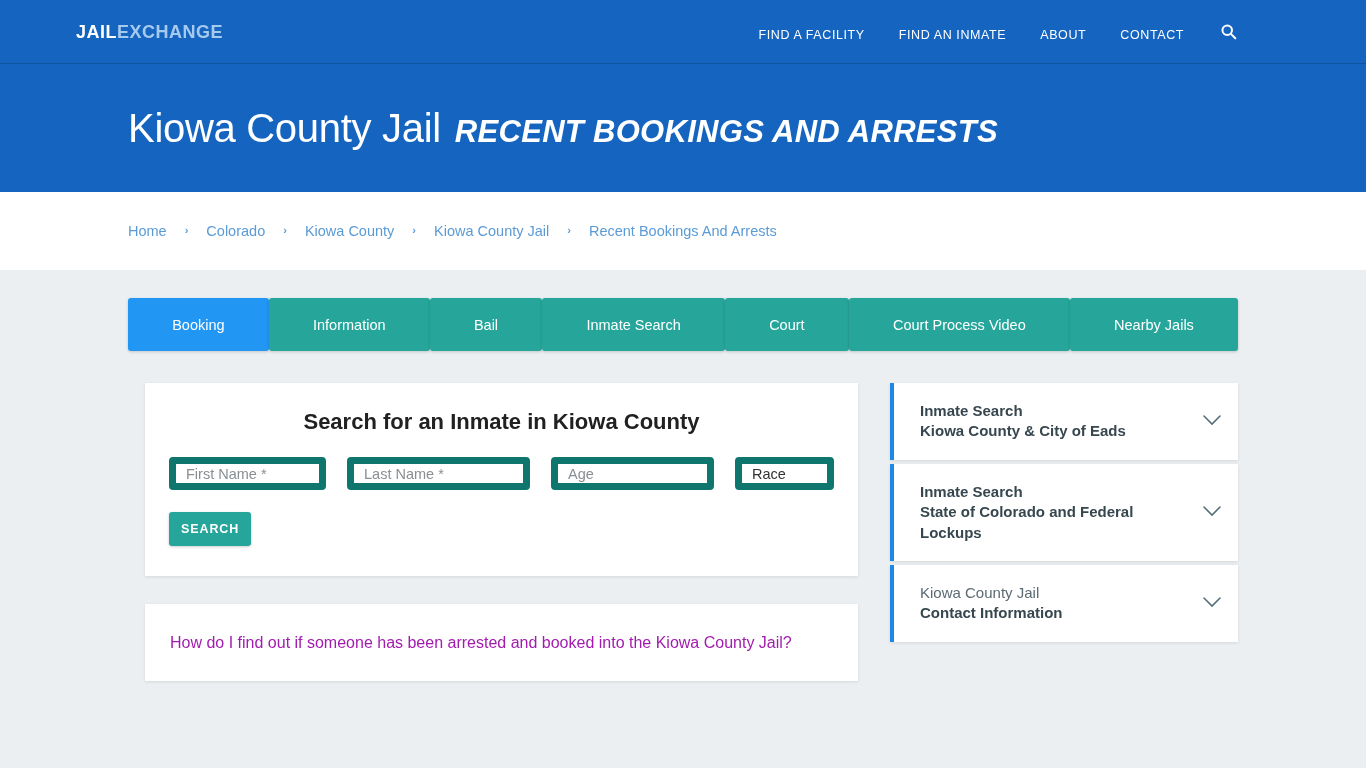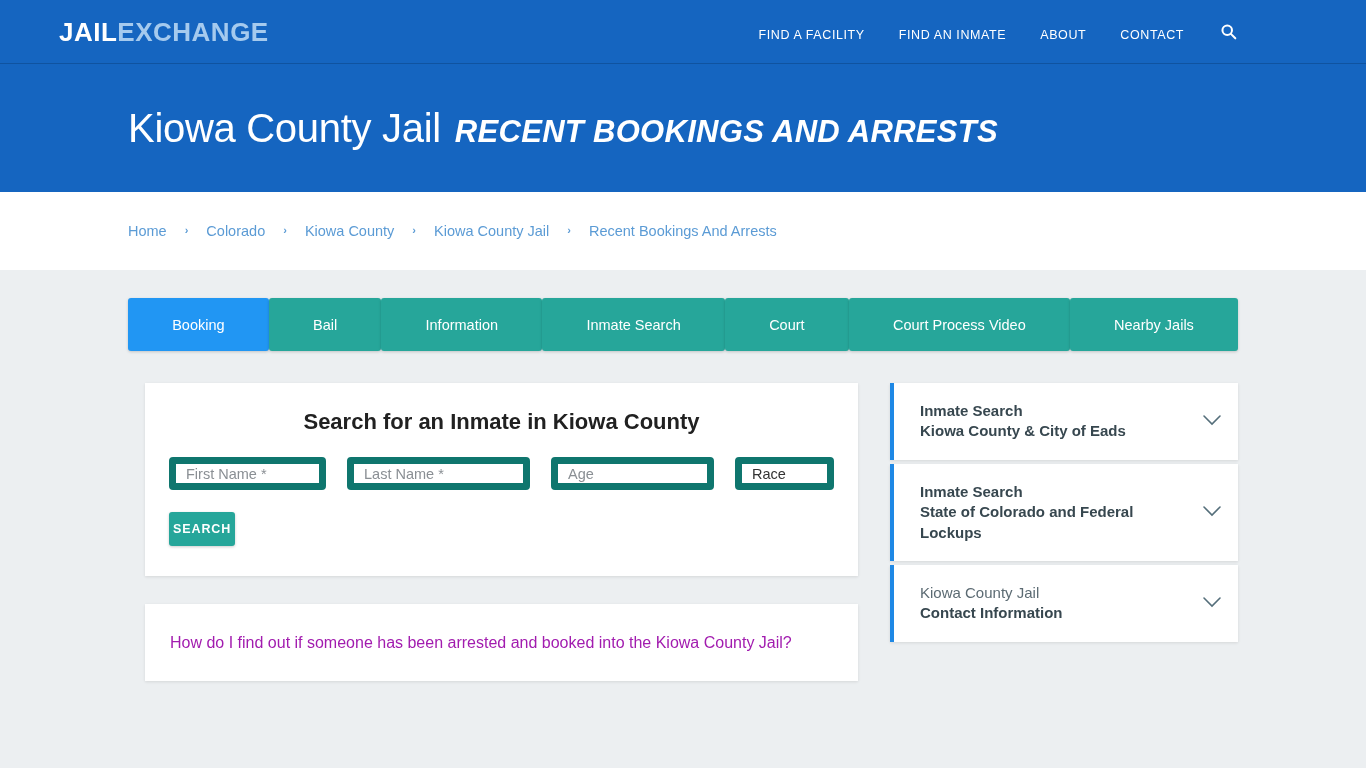"JAILEXCHANGE" .logo { font-size: 26px -> 18px; margin-left: 59px -> 76px }
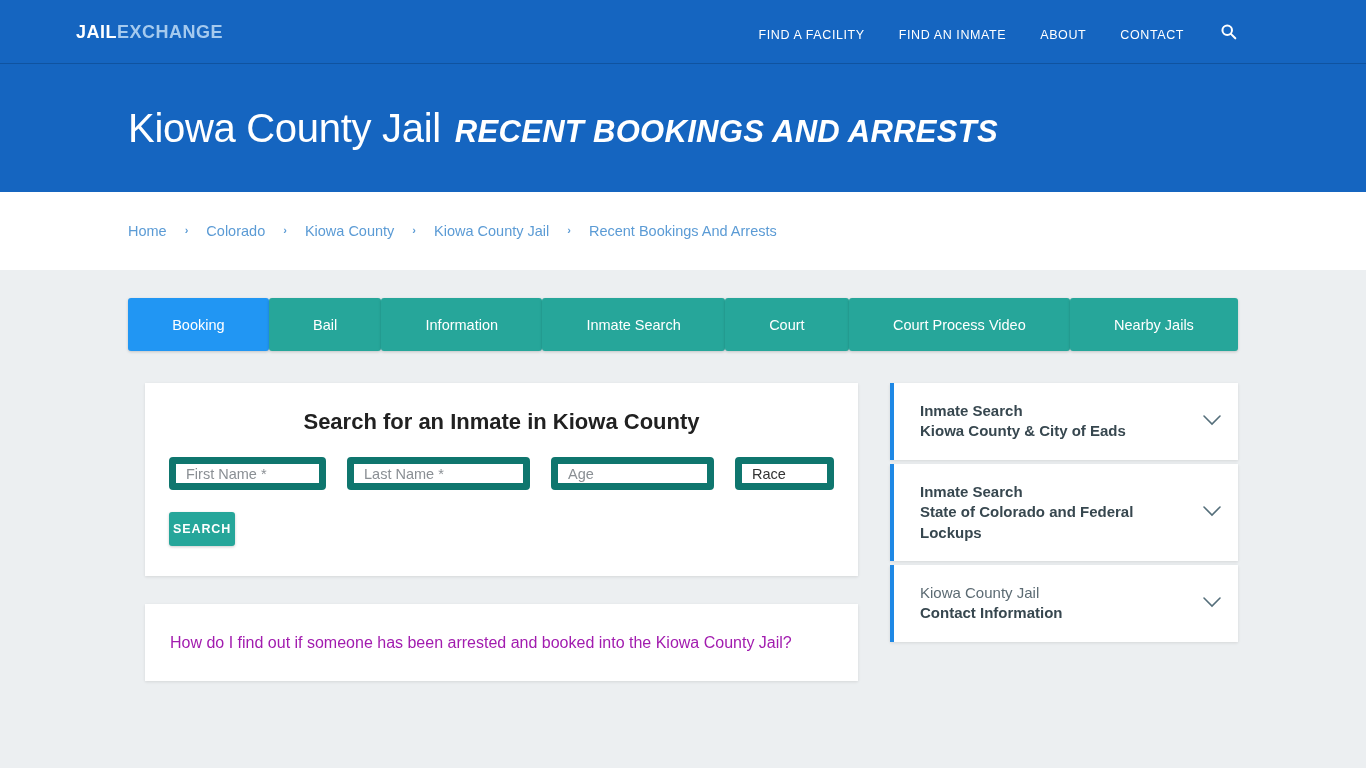"Bail" div.tab { order: before "Information" -> after "Information" }
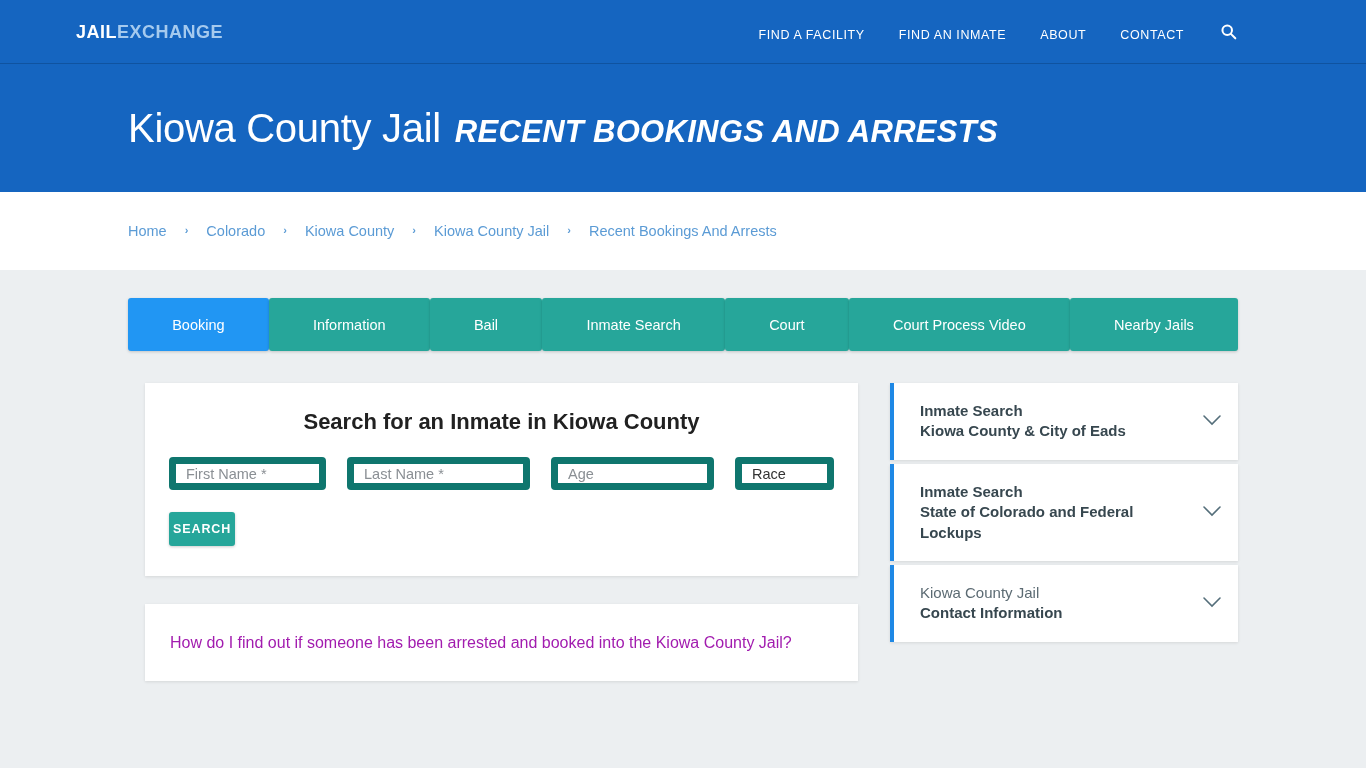"SEARCH" .searchbtn { padding: 0 4px -> 0 12px }
